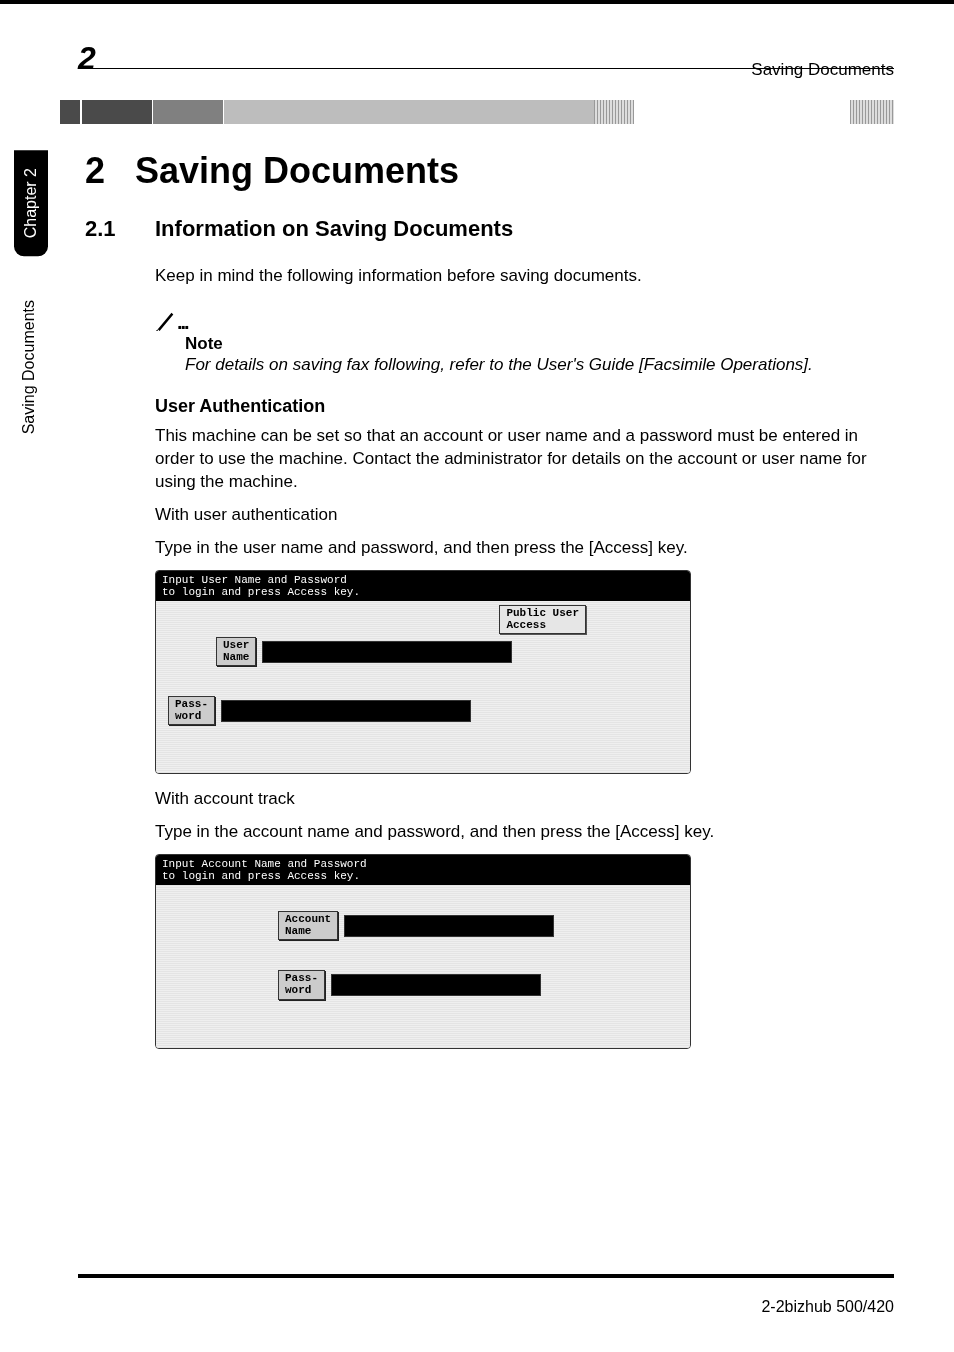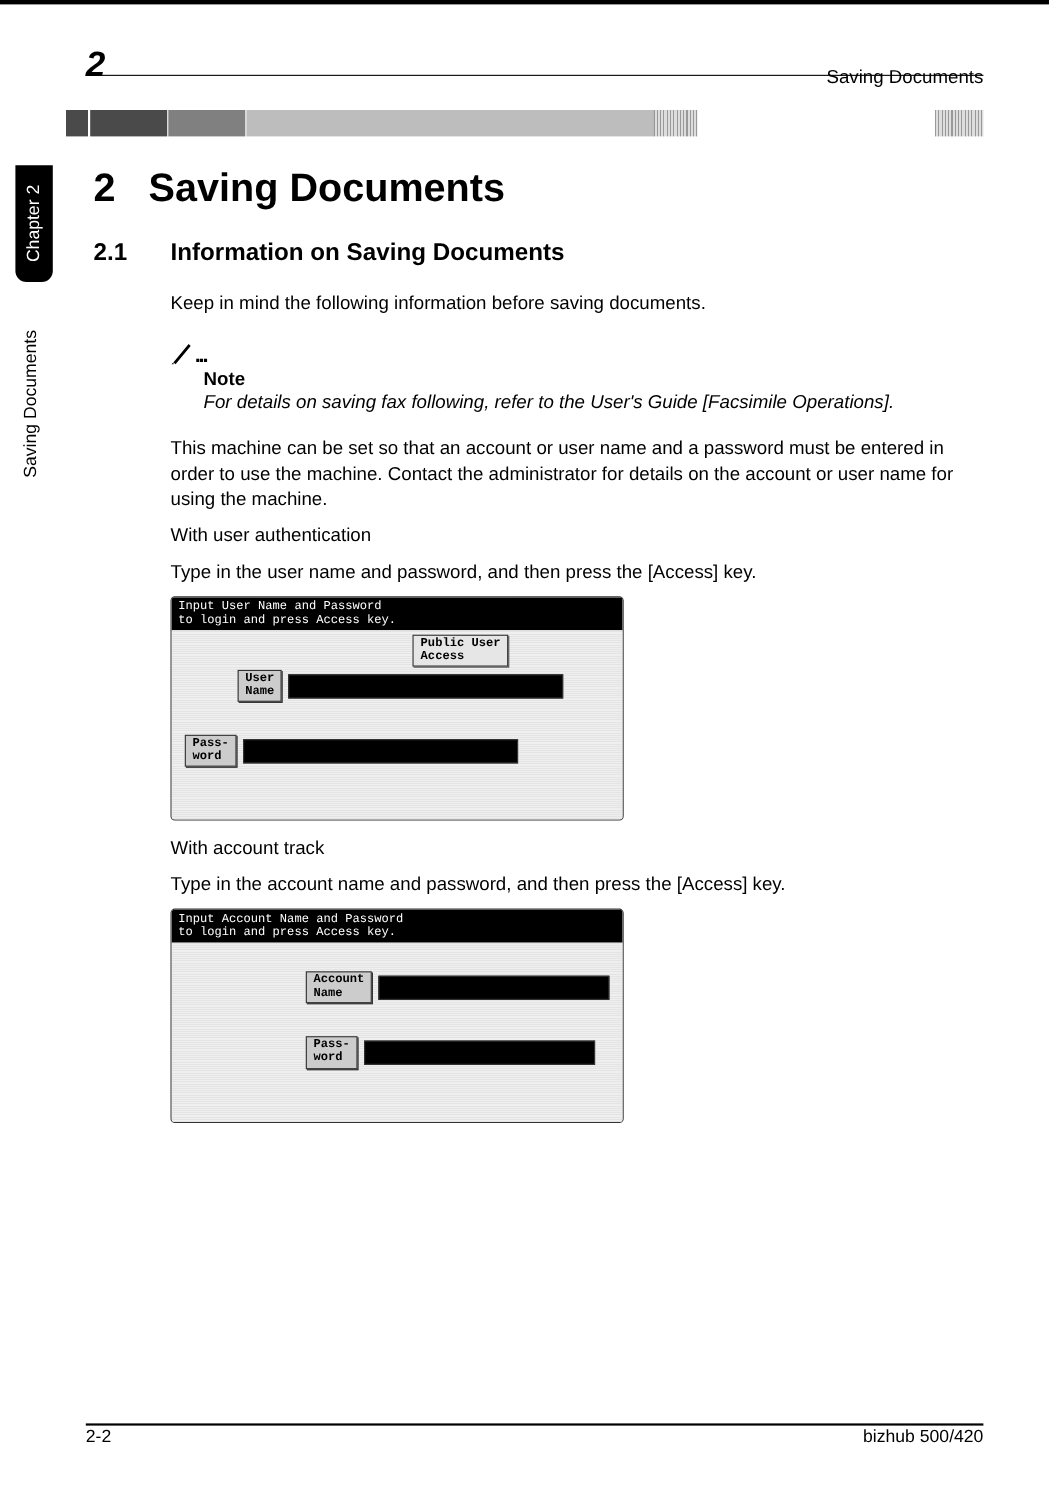"User Authentication" div.sub-head { html: none -> <div>User Authentication</div> }
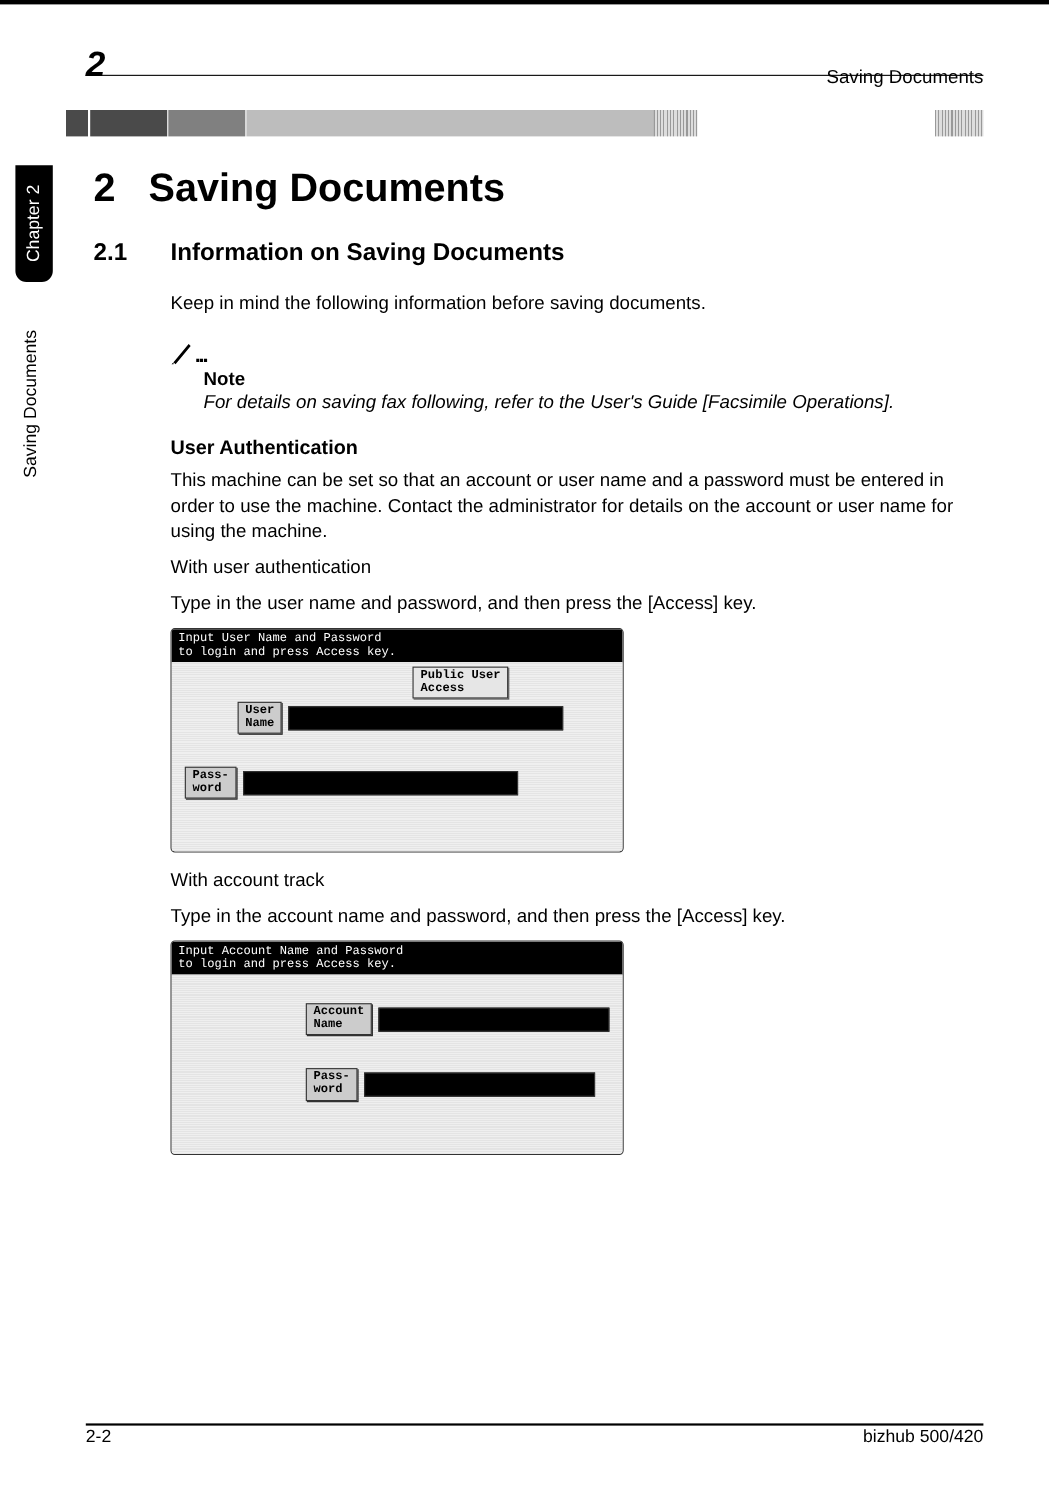"Input User Name and Password" .panel { width: 412px -> 536px }
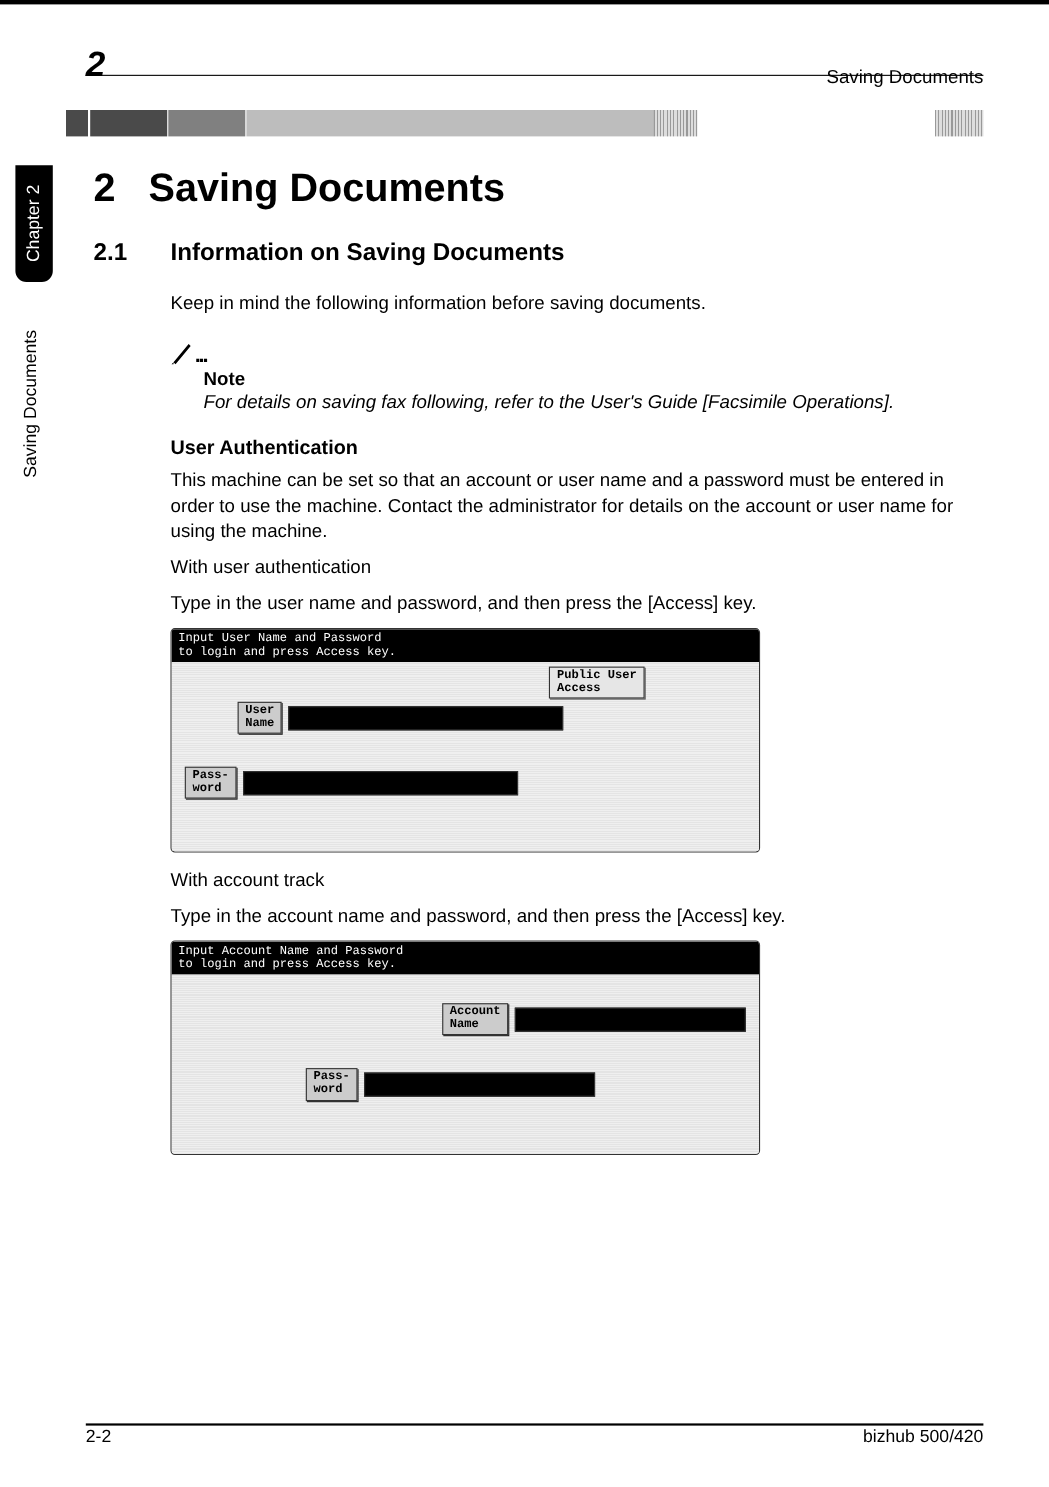"Account" div.p-row { justify-content: flex-end -> none }
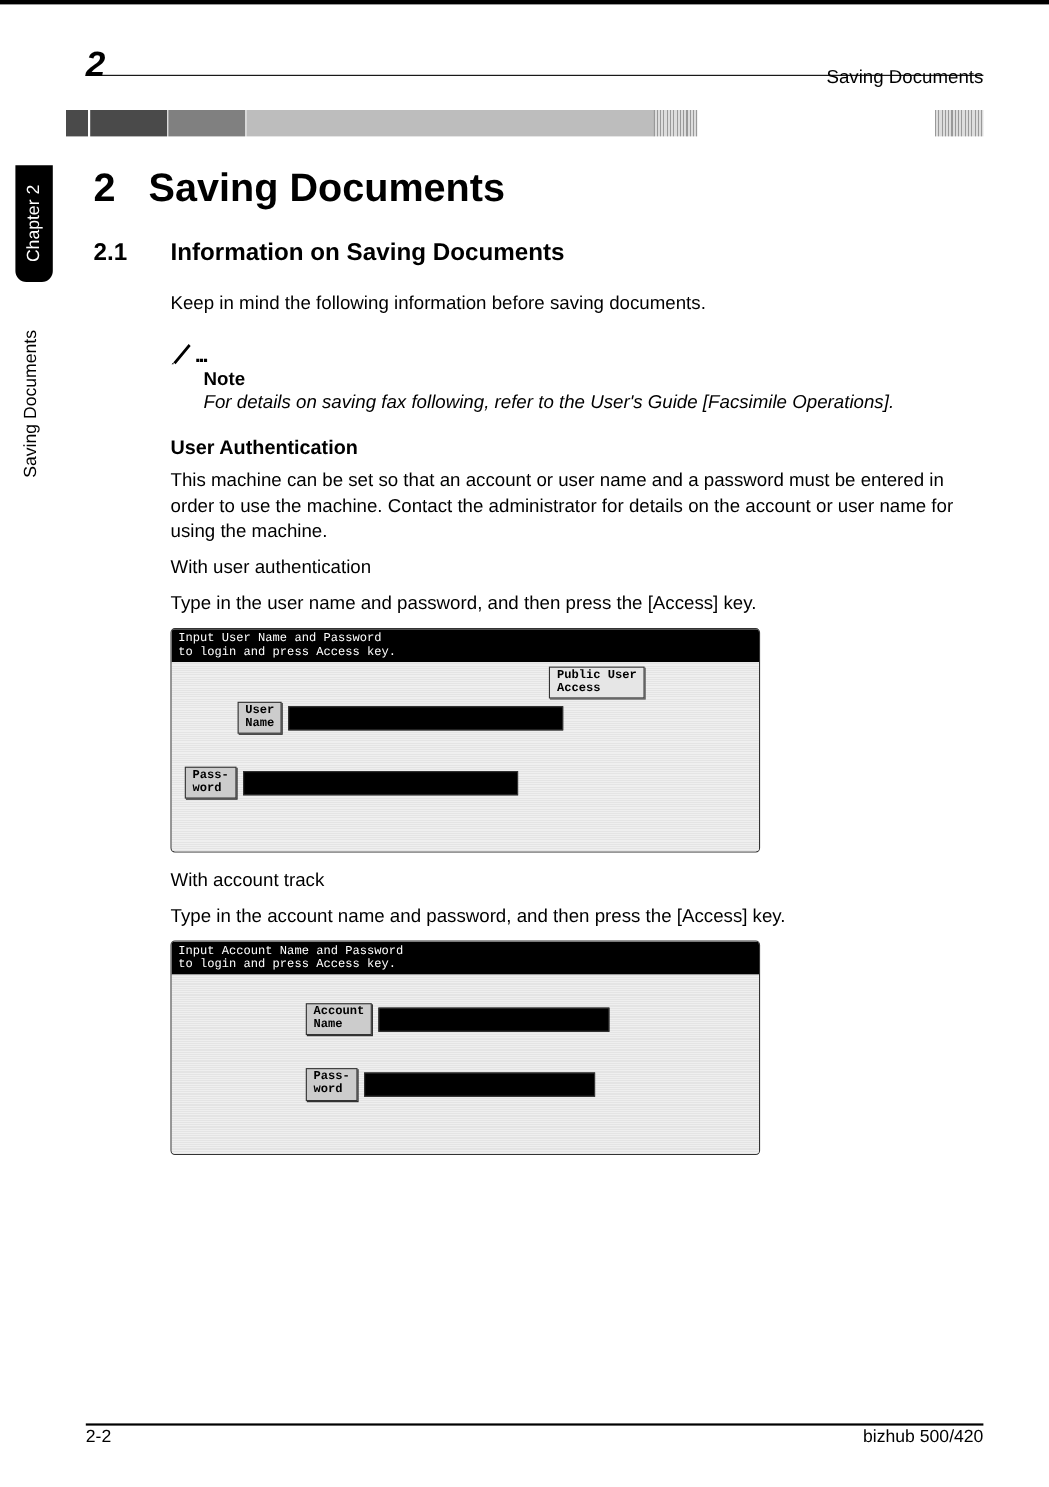"2-2" .footer { border-top: 2px solid #000000 -> 4px solid #000000; justify-content: space-between -> flex-end; padding-top: 2px -> 20px }
